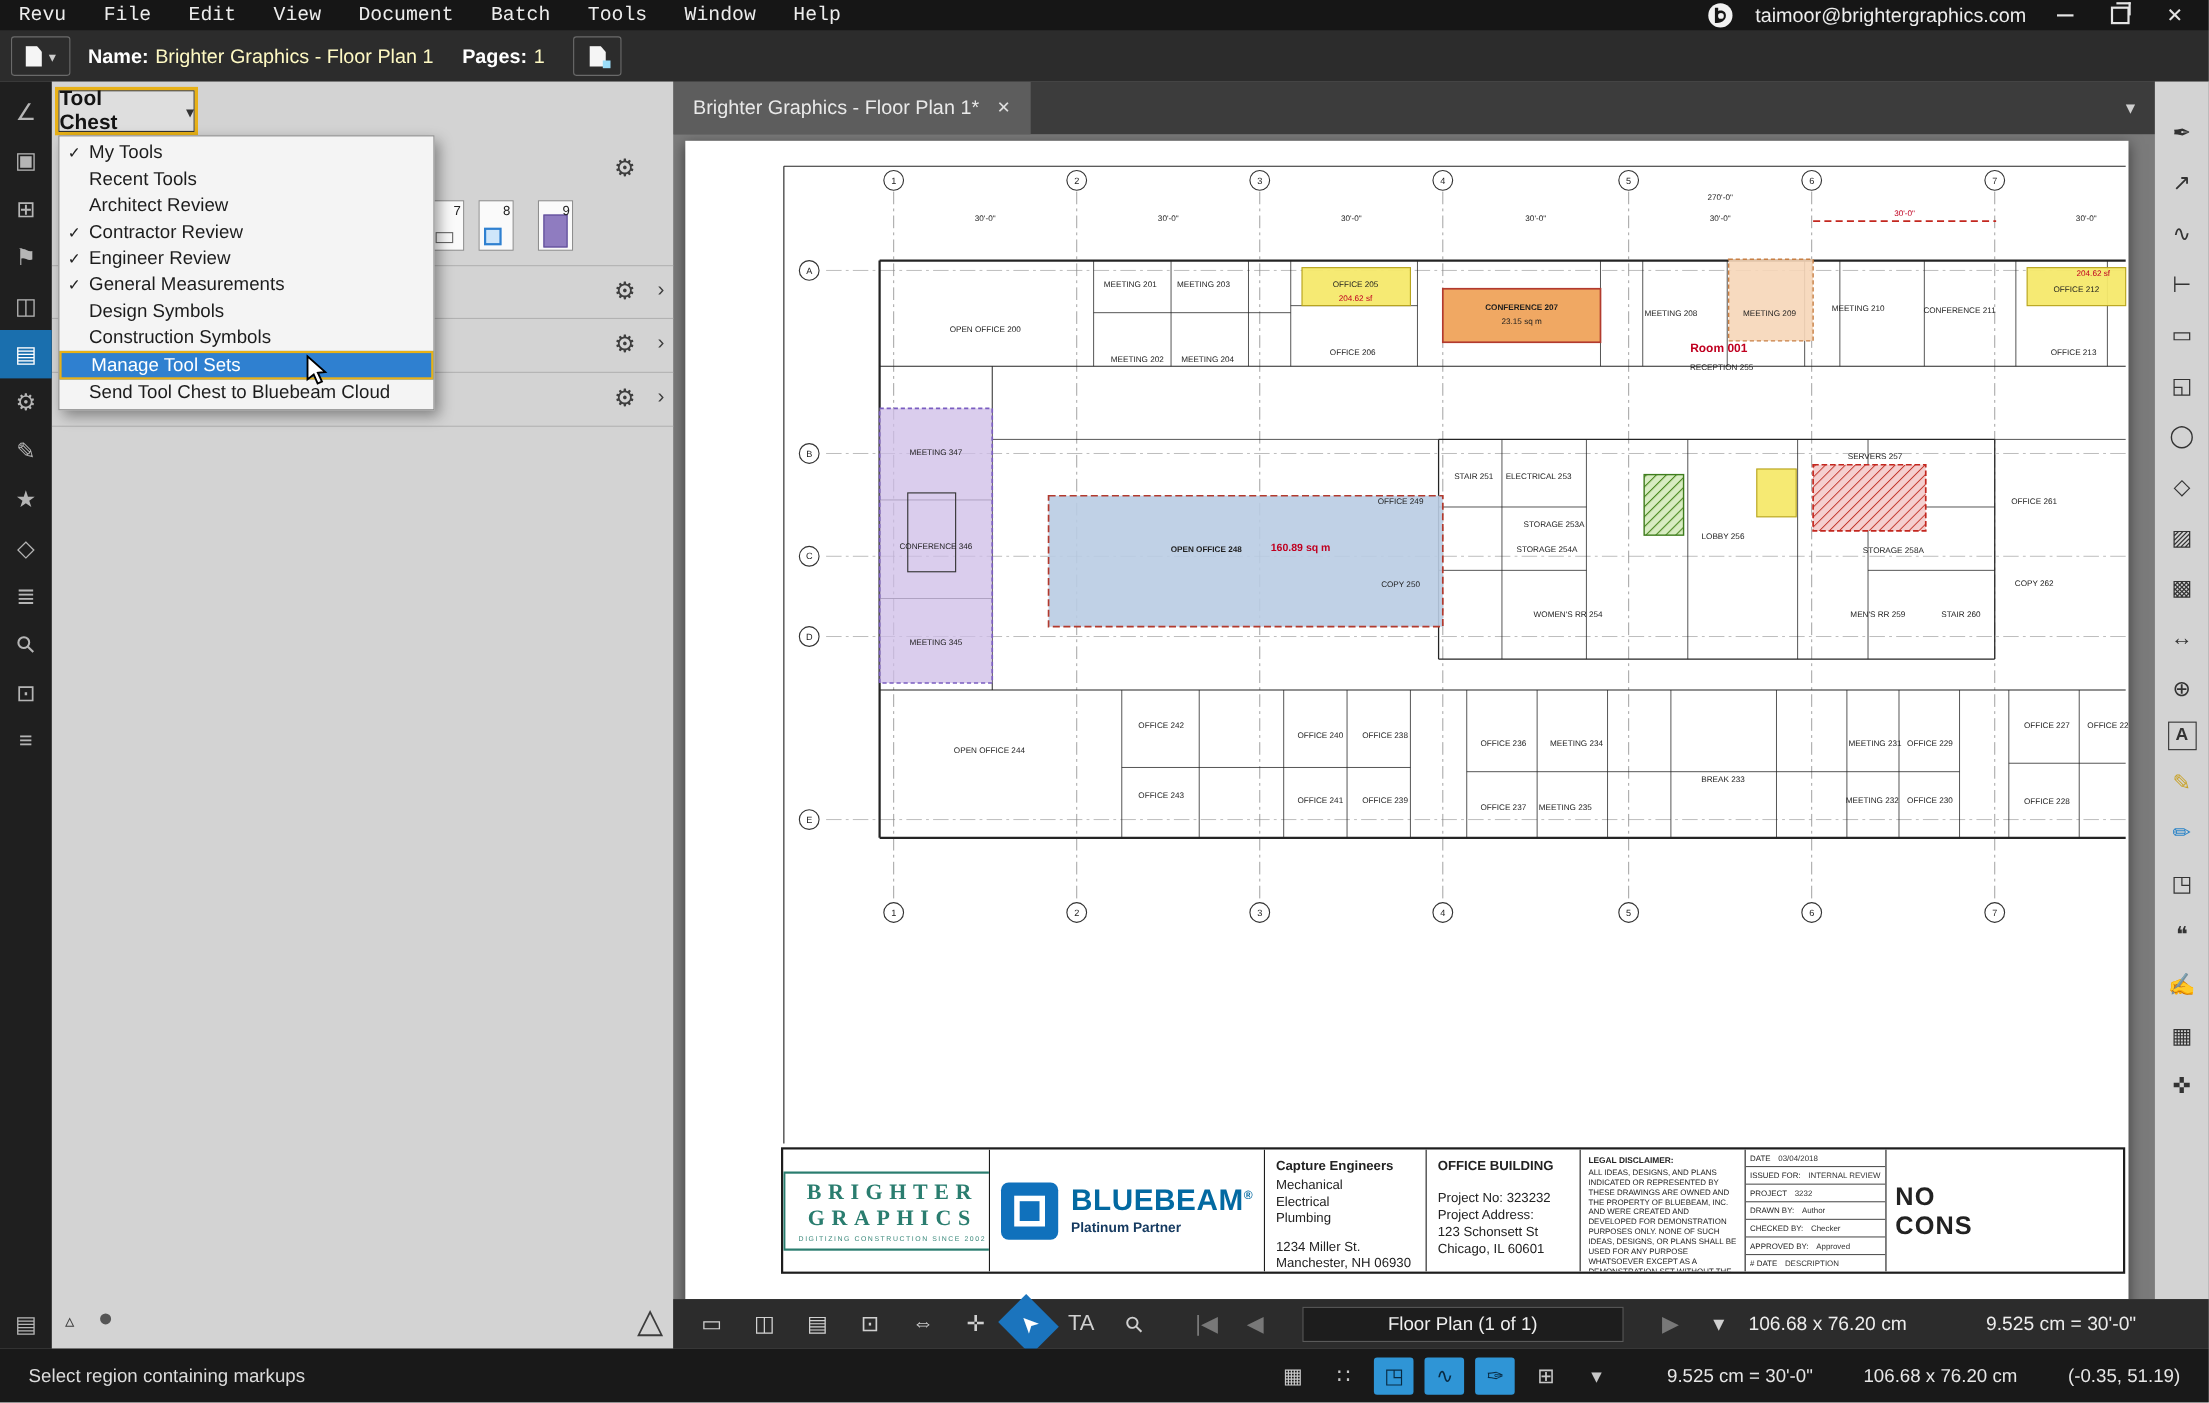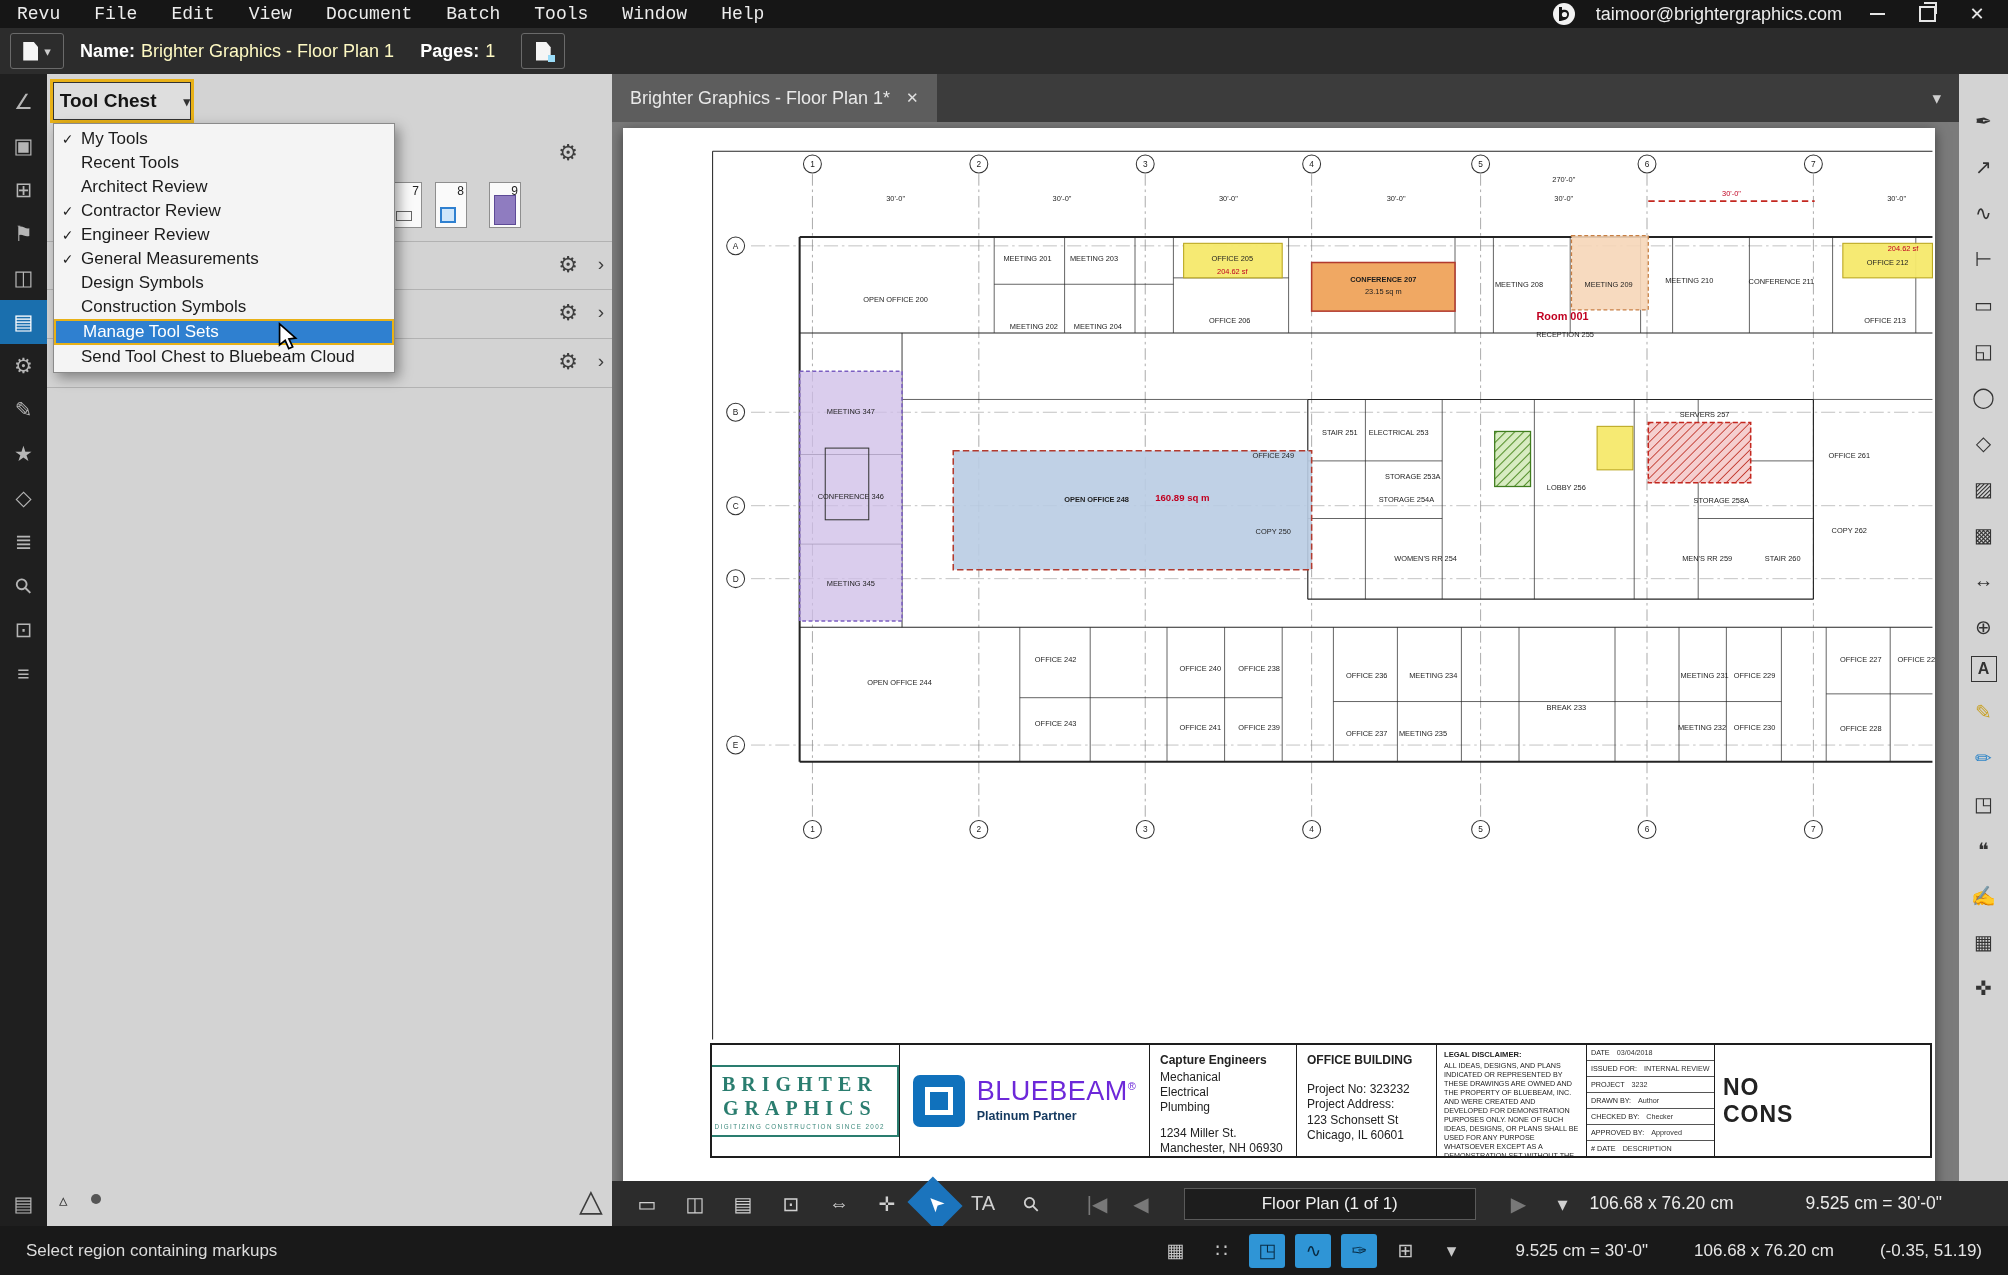"Tool Chest" #toolchest-btn { width: 138px -> 124px }
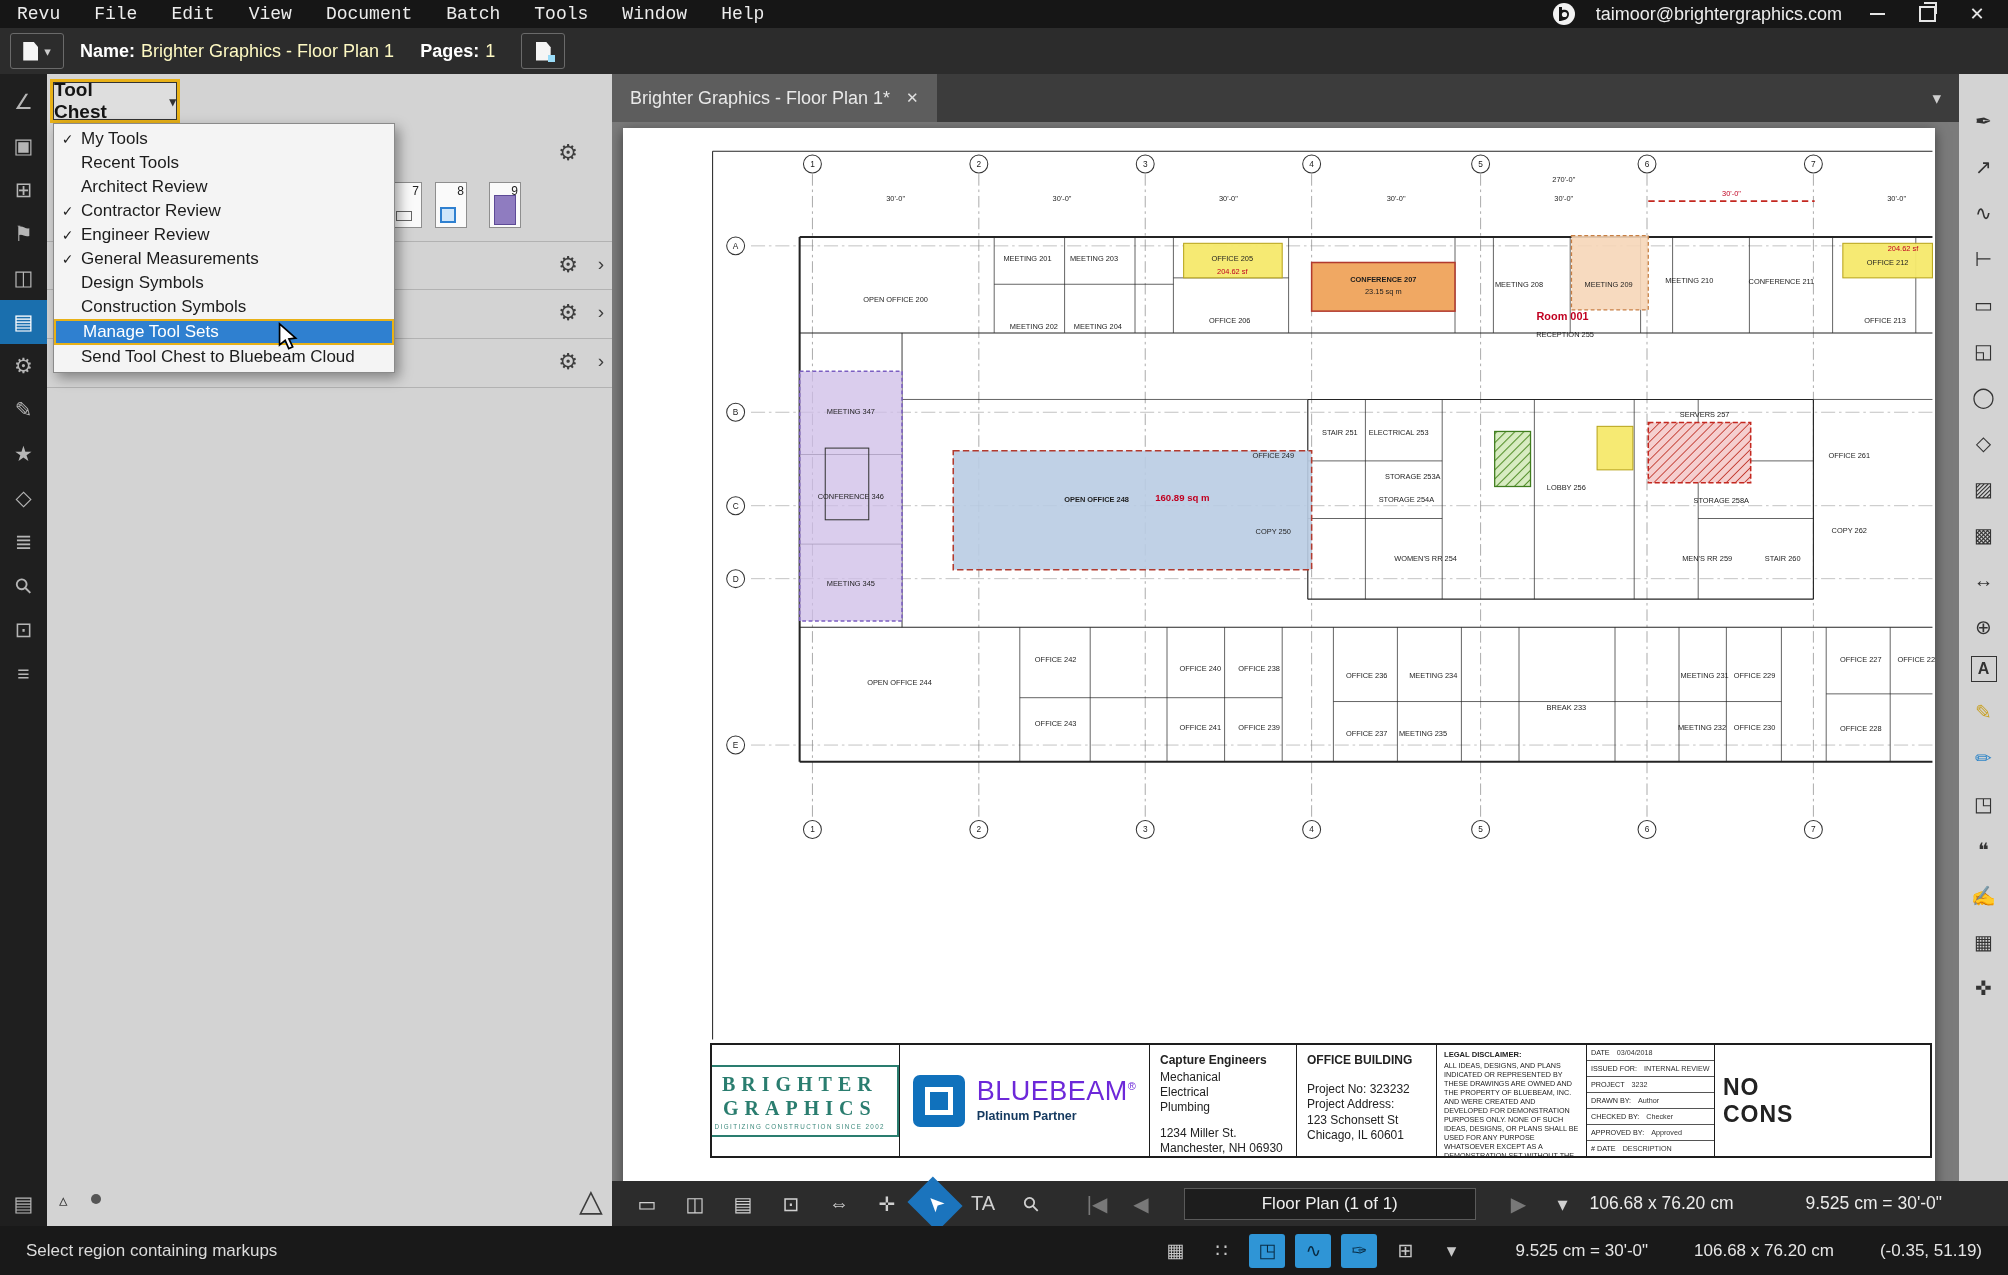"BRIGHTER" .tb-c1 { justify-content: flex-end -> flex-start }
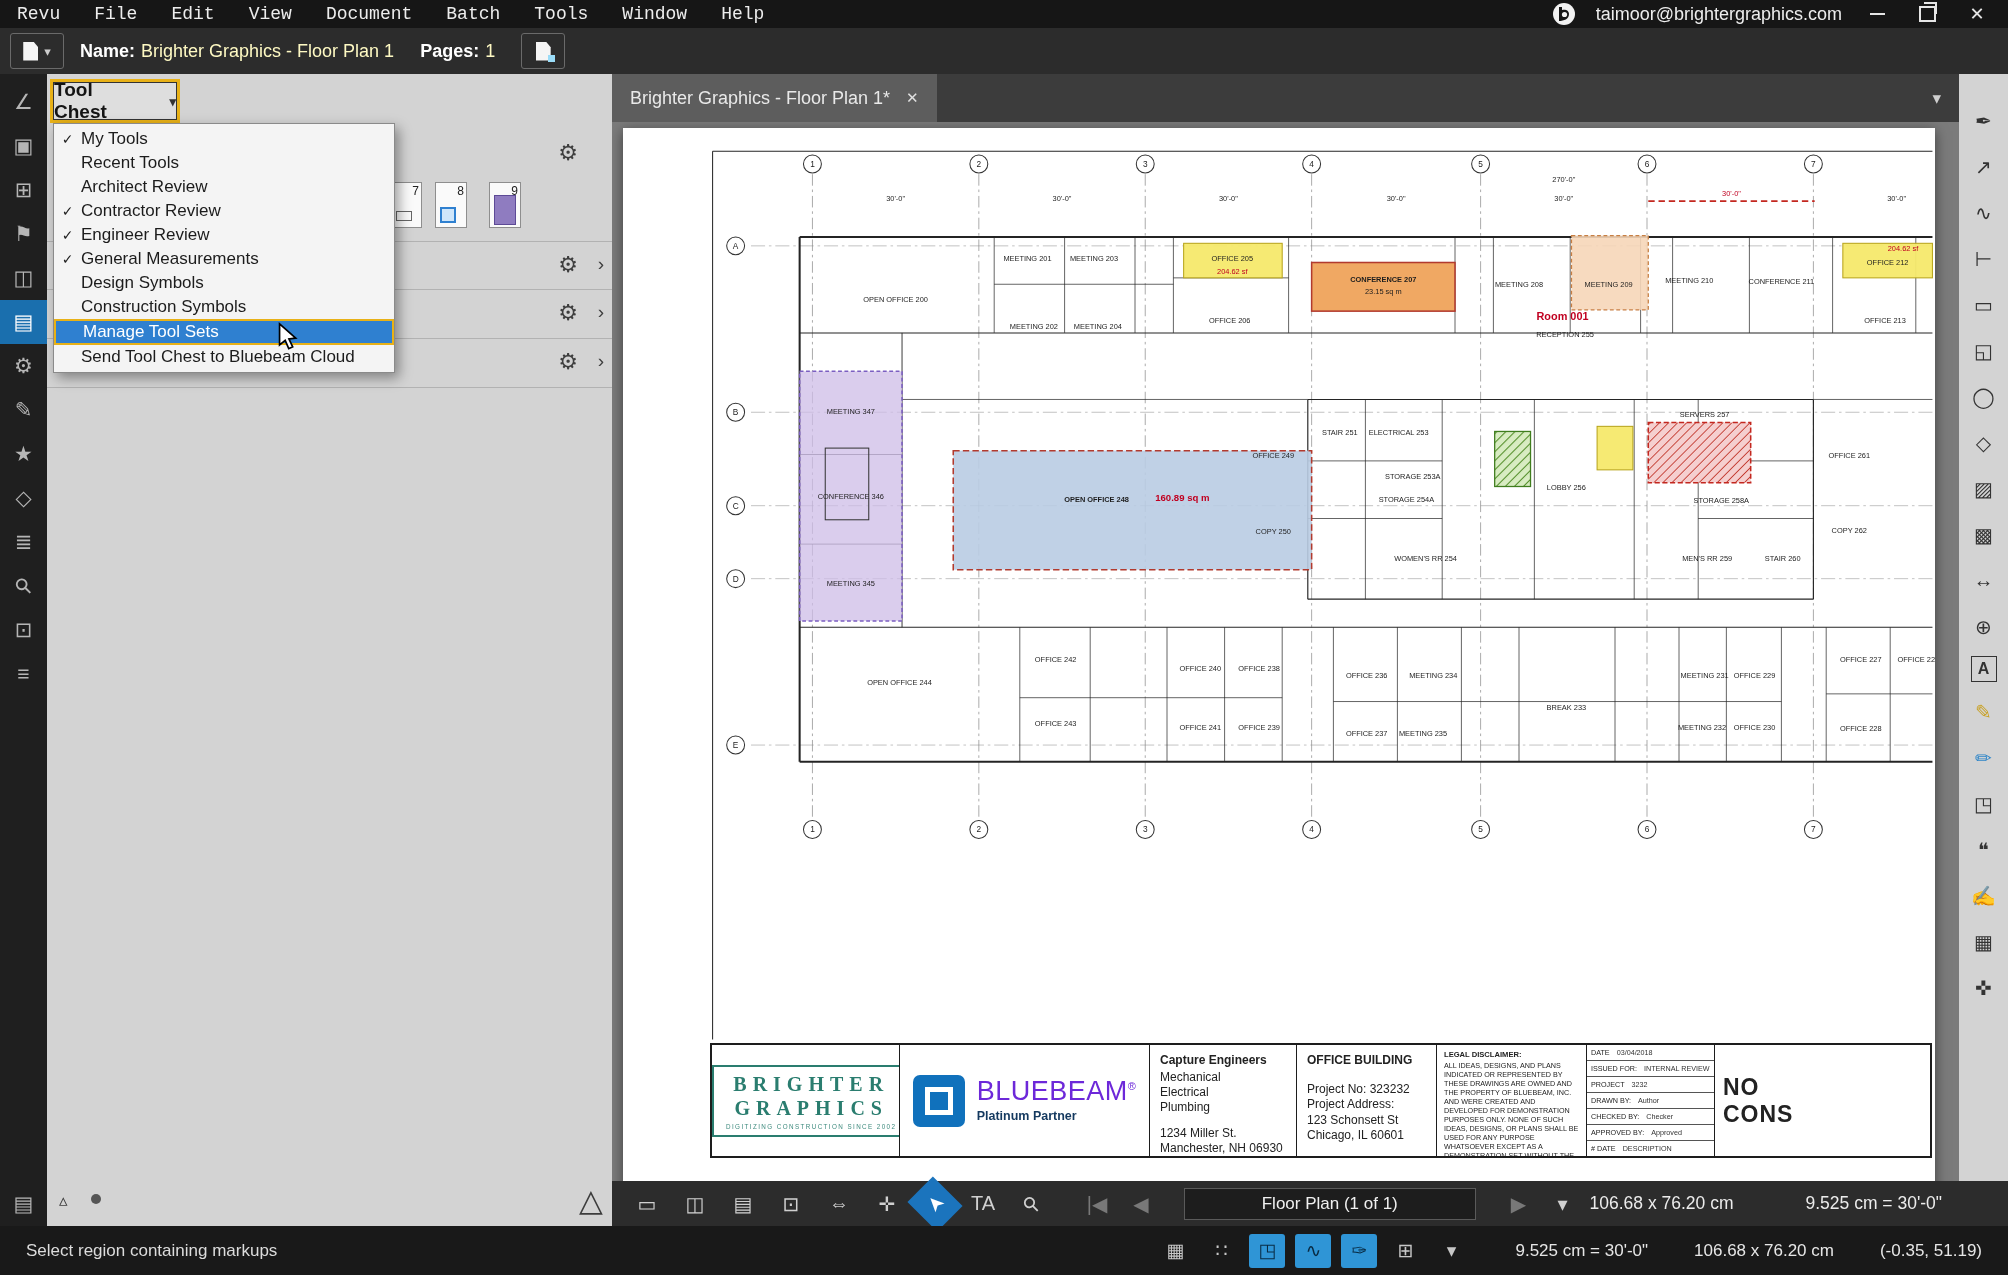"BLUEBEAM®" .bb-name { color: #6d28d9 -> #0369a1; font-weight: 400 -> 700 }
